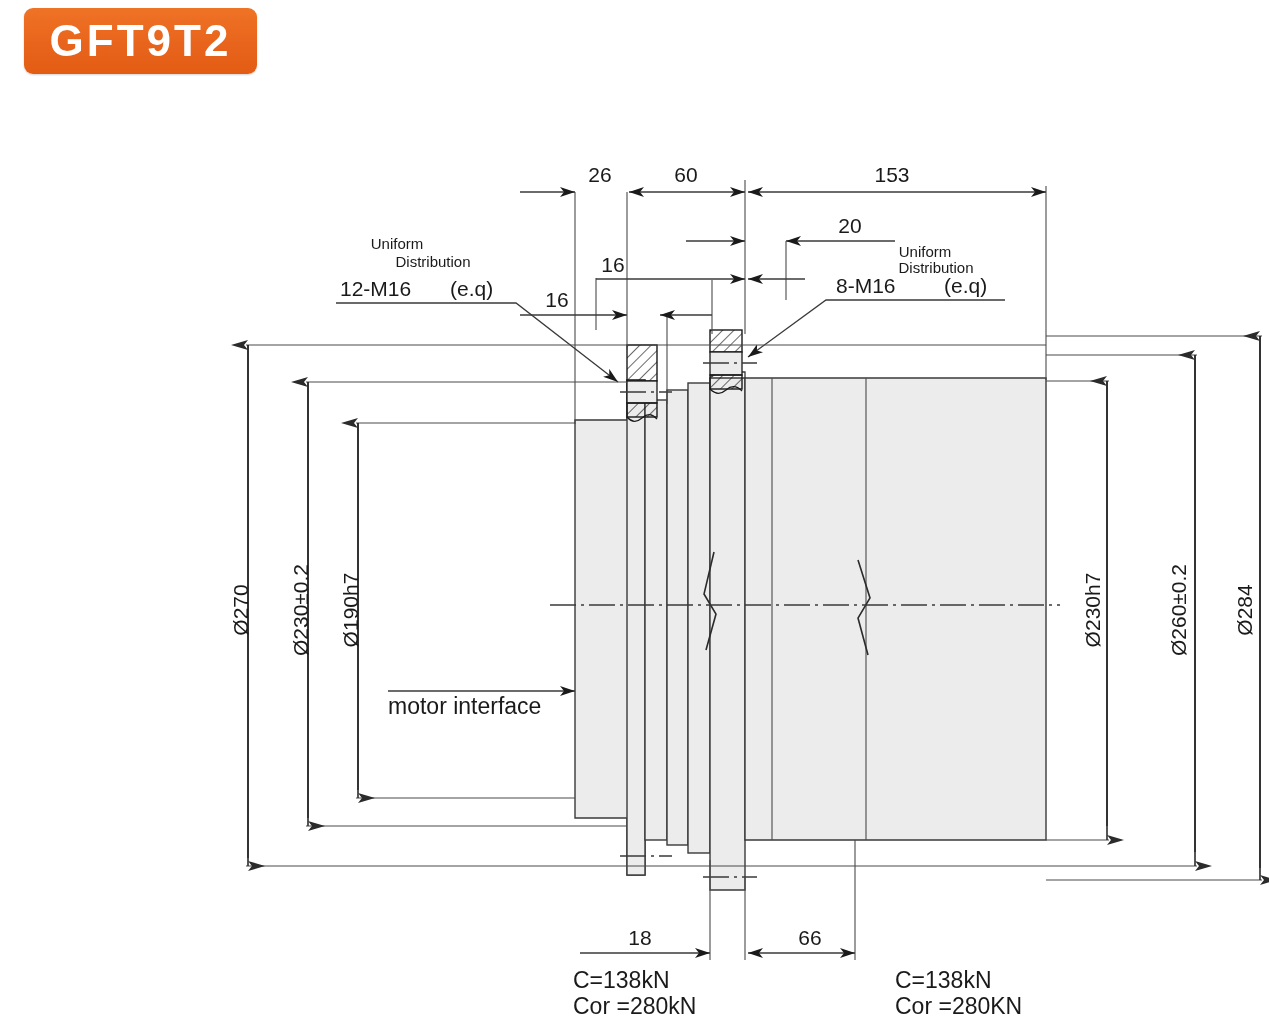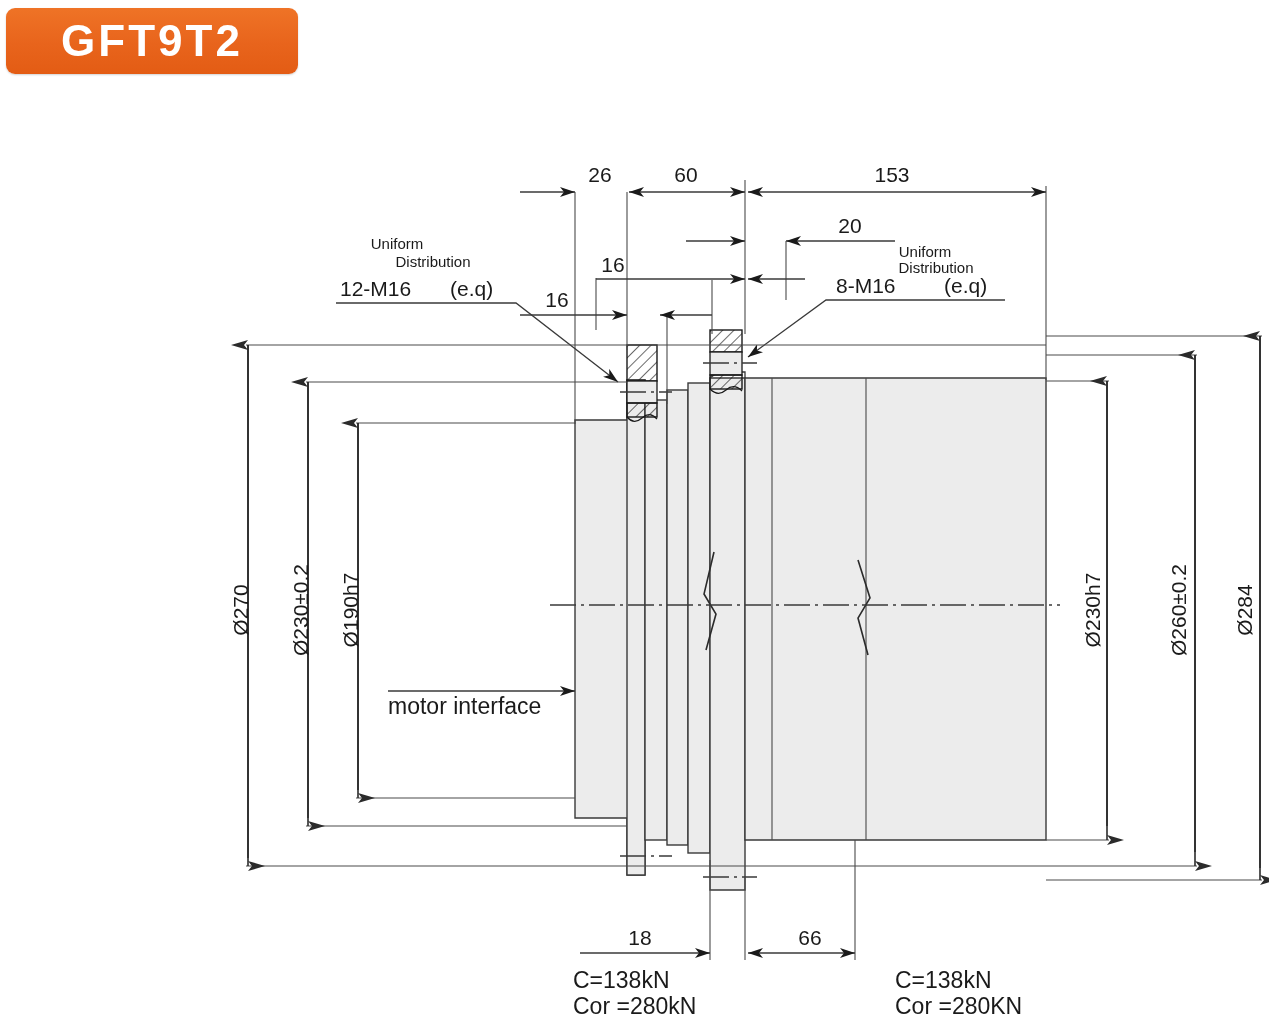"GFT9T2" #badge { left: 6px -> 24px; width: 292px -> 233px }
